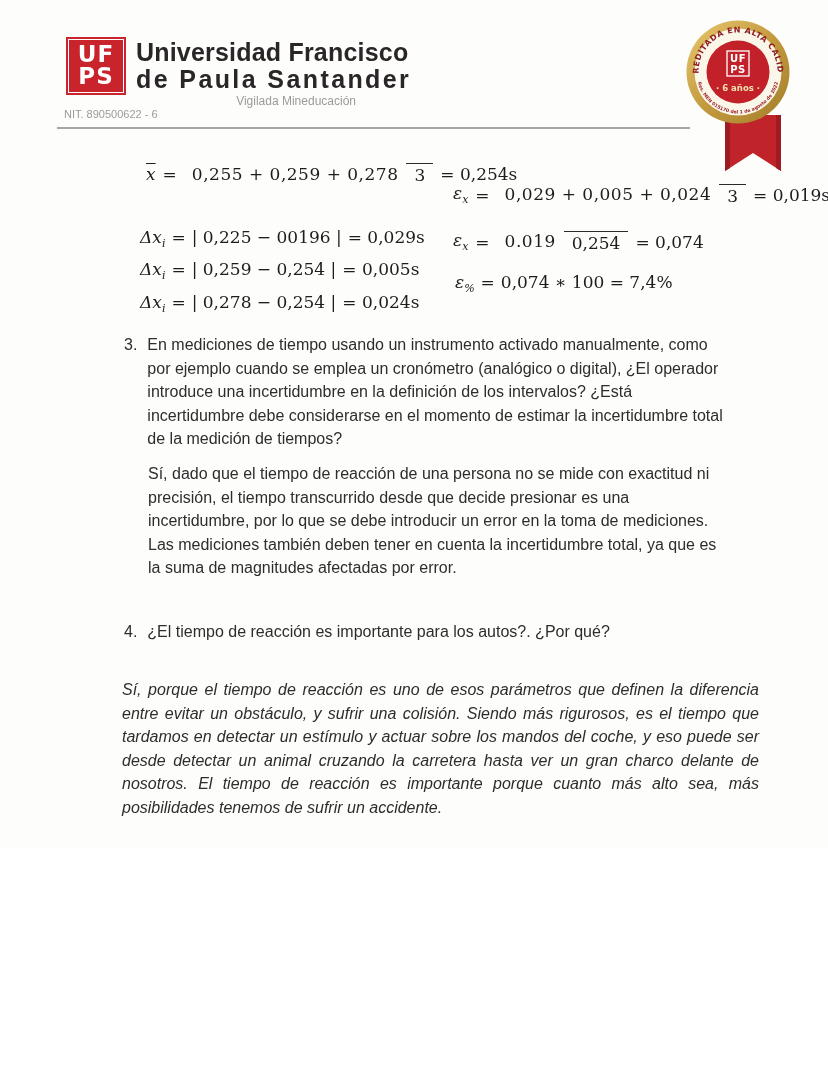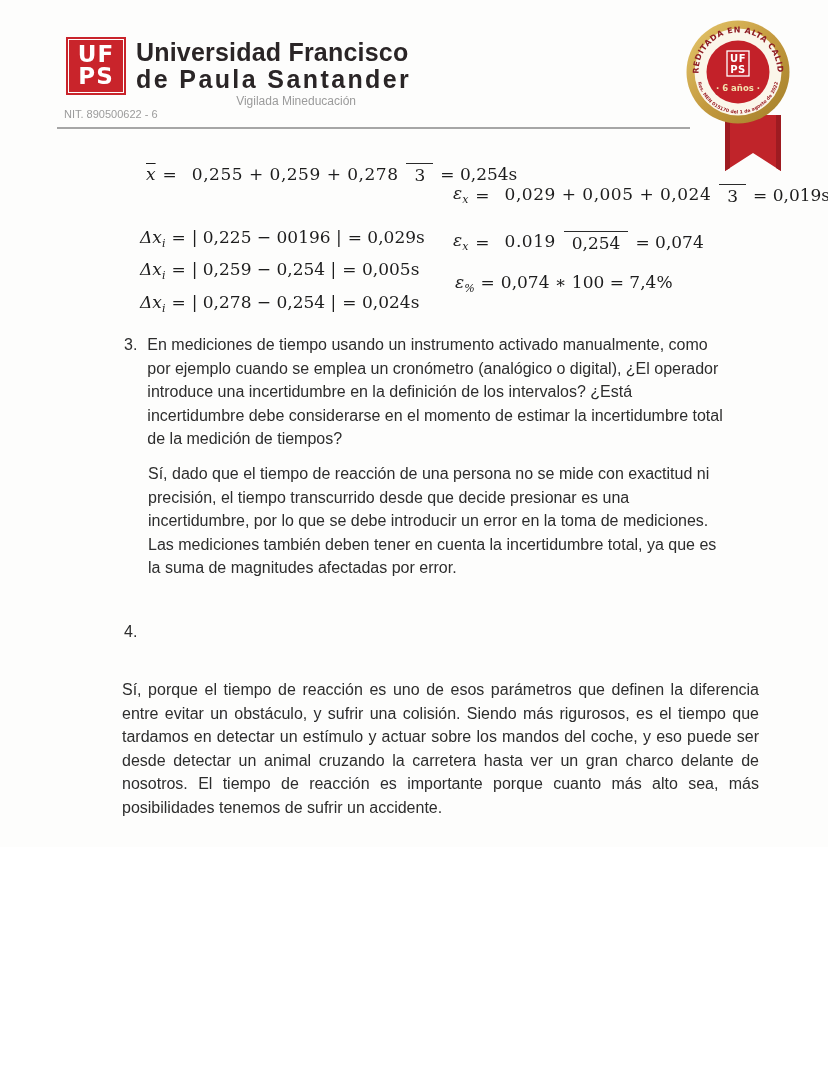"¿El tiempo de reacción es" div { html: none -> <div>¿El tiempo de reacción es importante para los autos?. ¿Por qué?</div> }
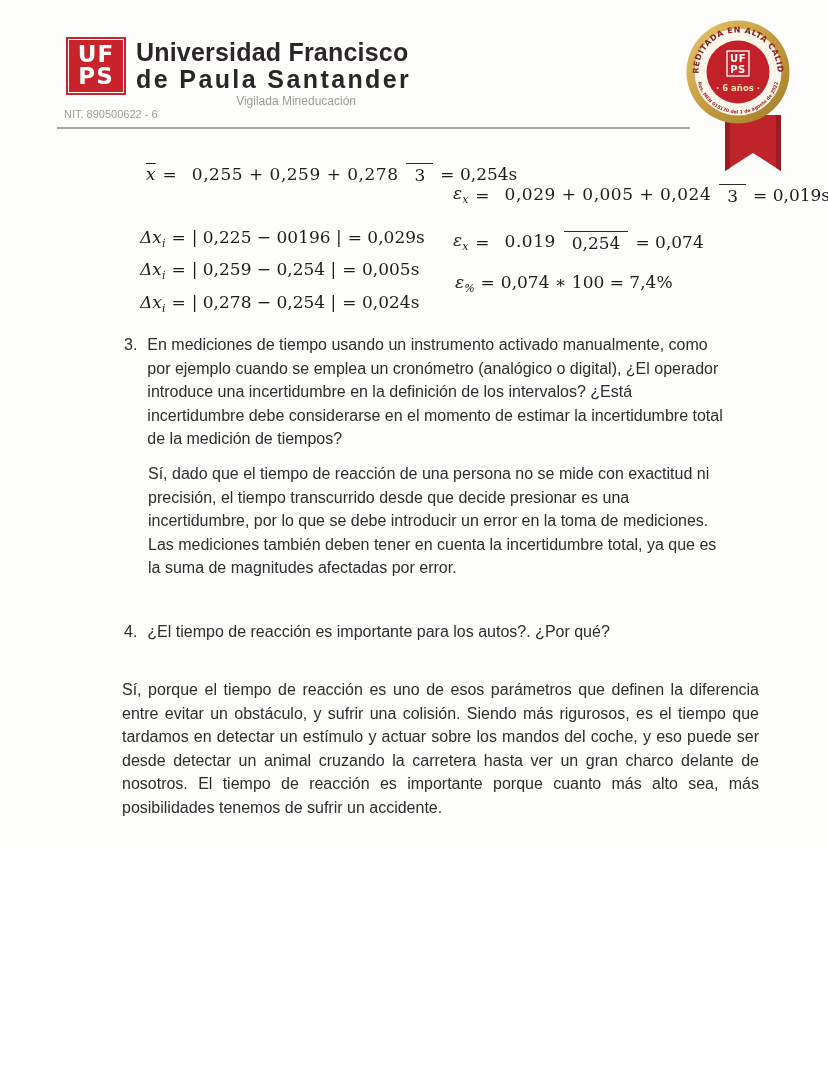"Sí, porque el tiempo de" #a4 { font-style: none -> italic }
